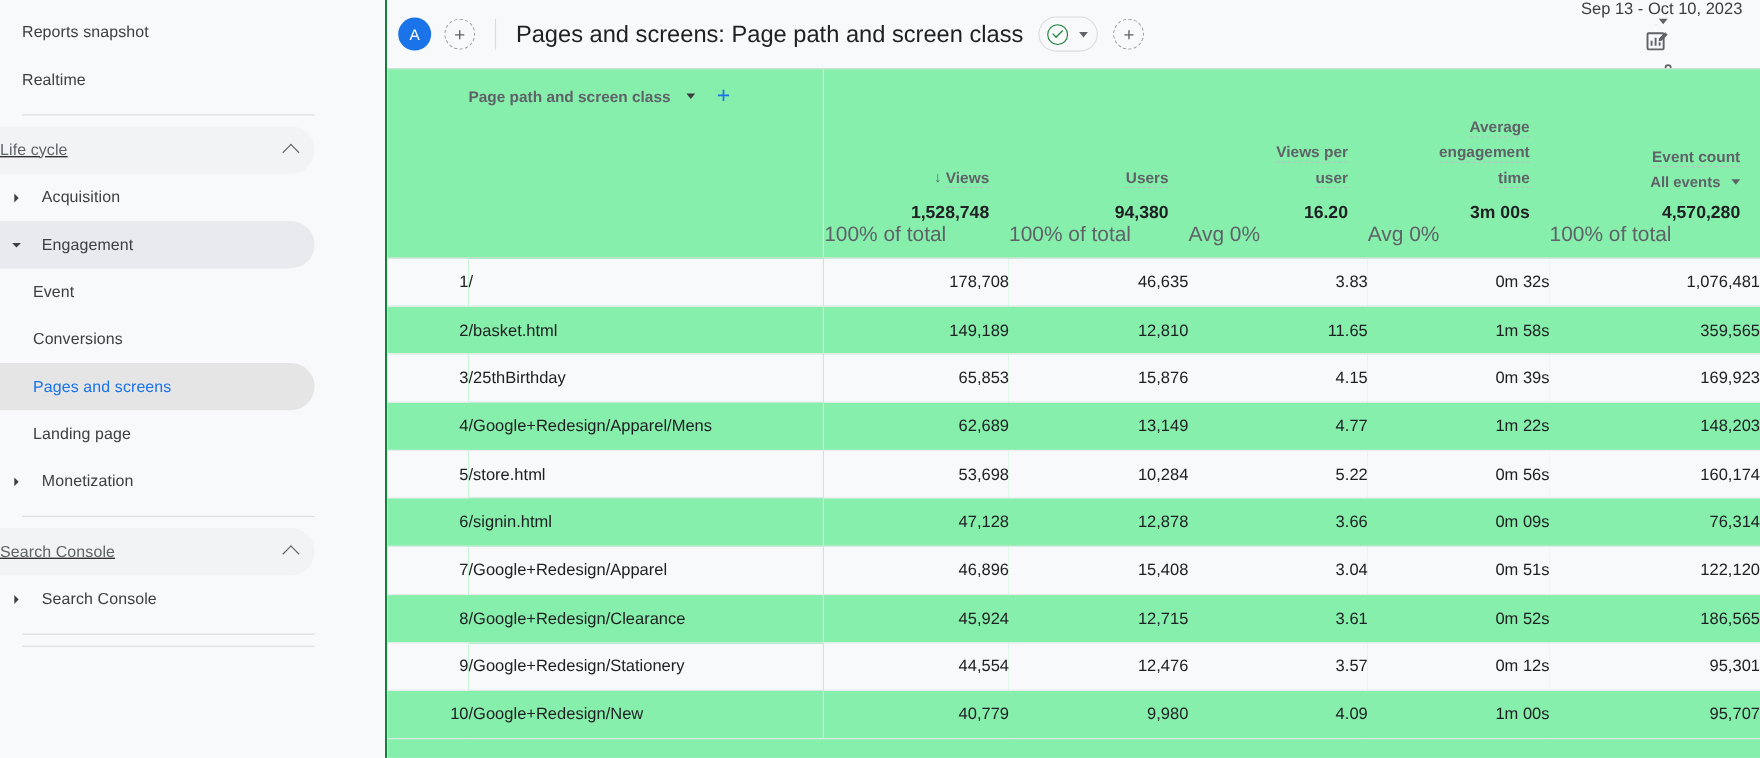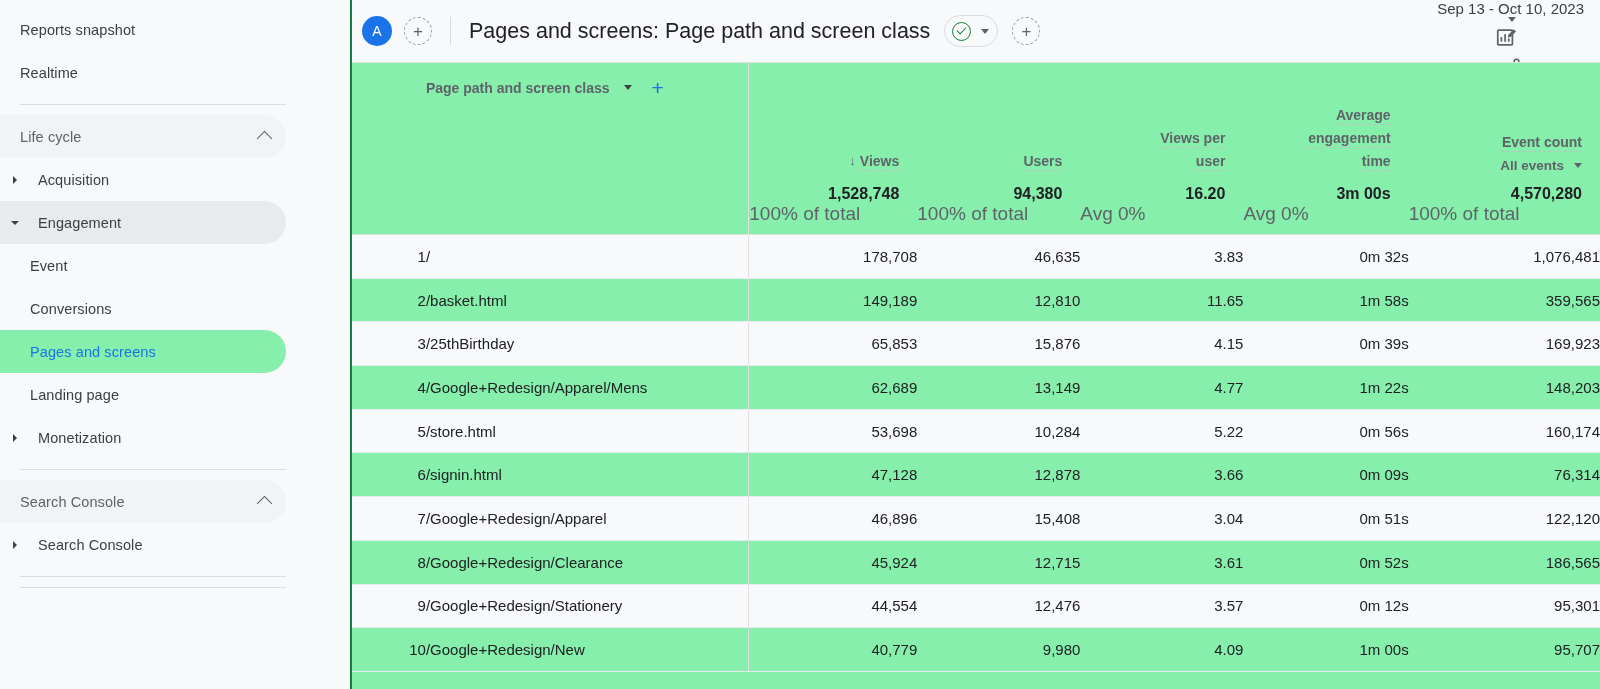"Life cycle" .section-head { padding-left: 20px -> none; text-decoration: none -> underline }
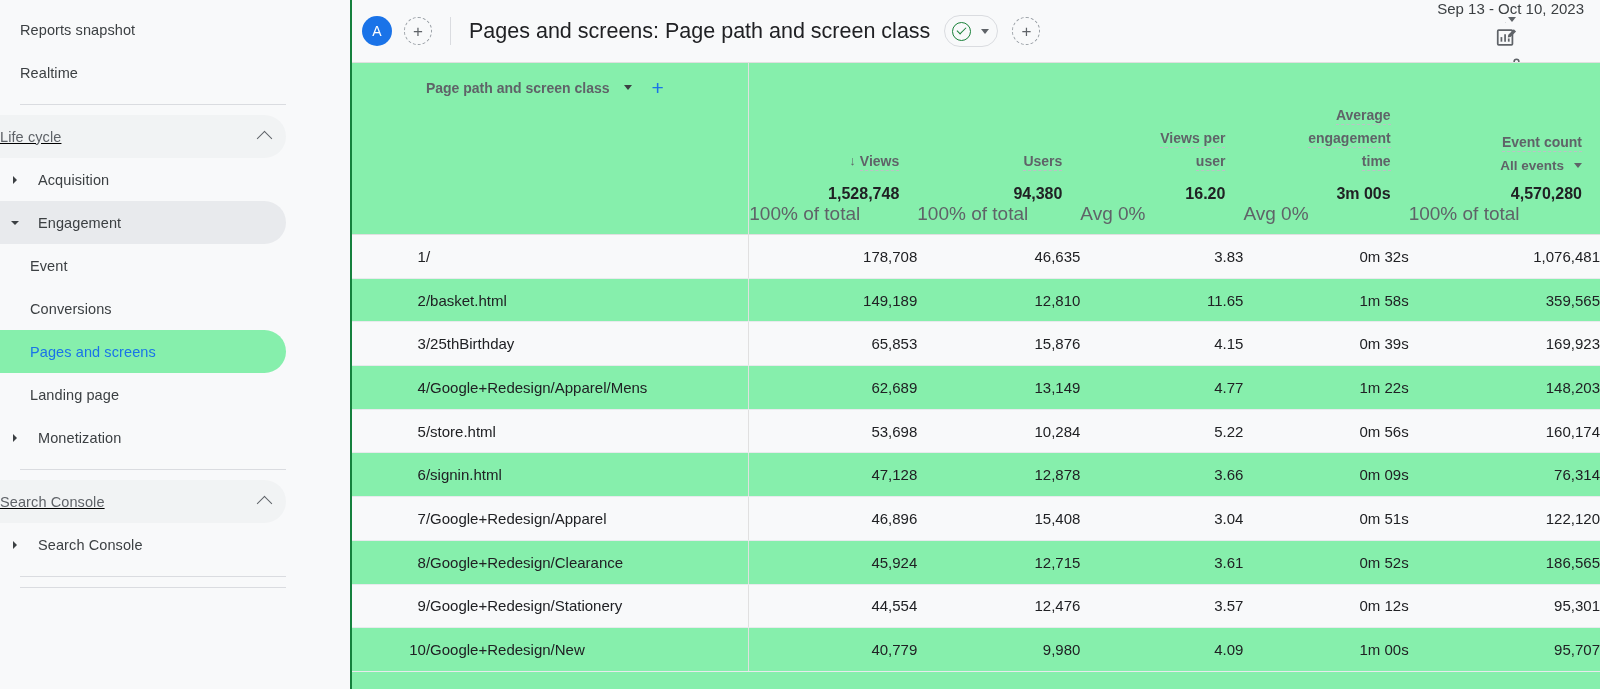"Pages and screens" .nav-item.selected { background: #86efac -> #e5e5e5 }
